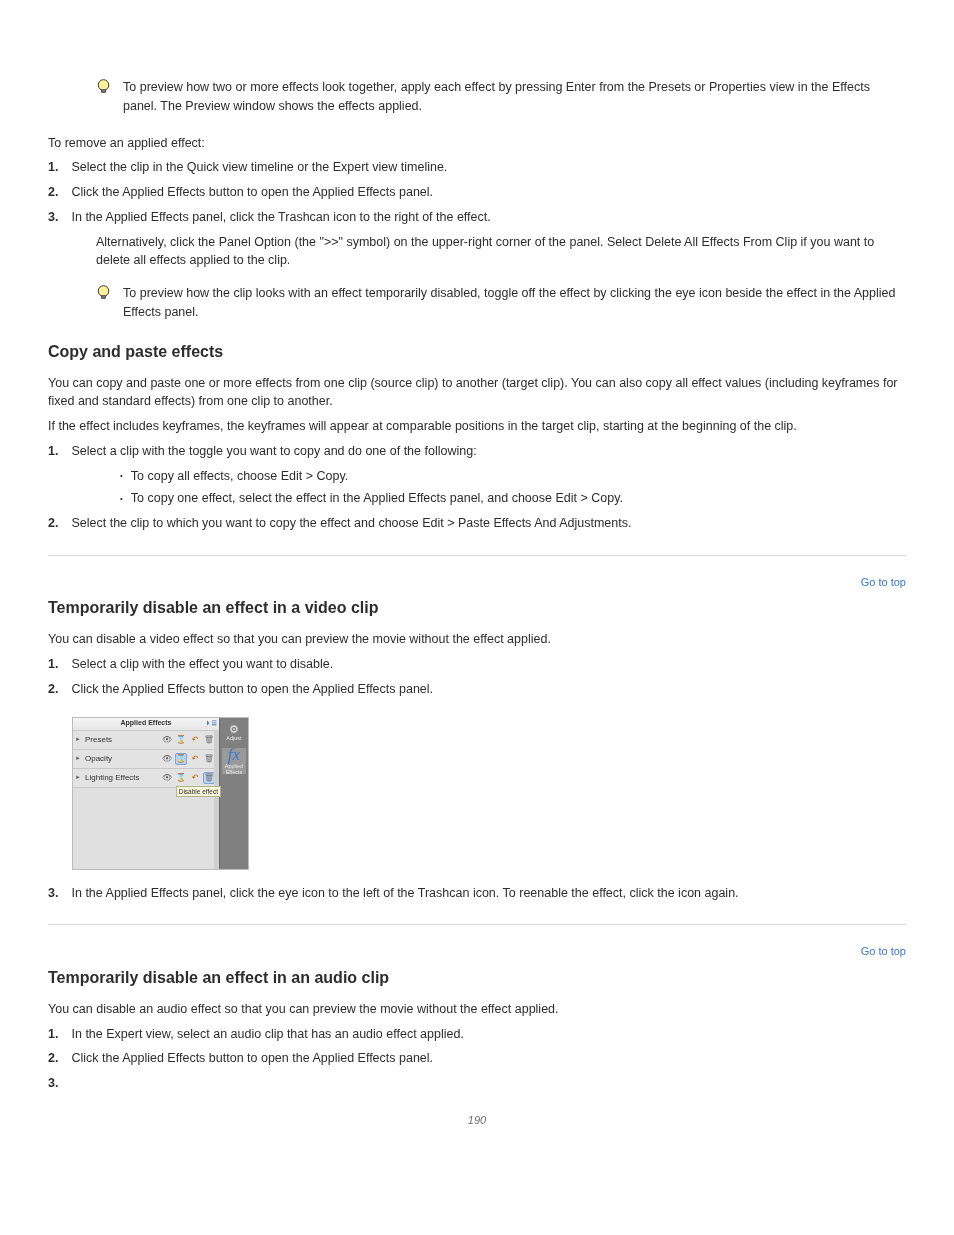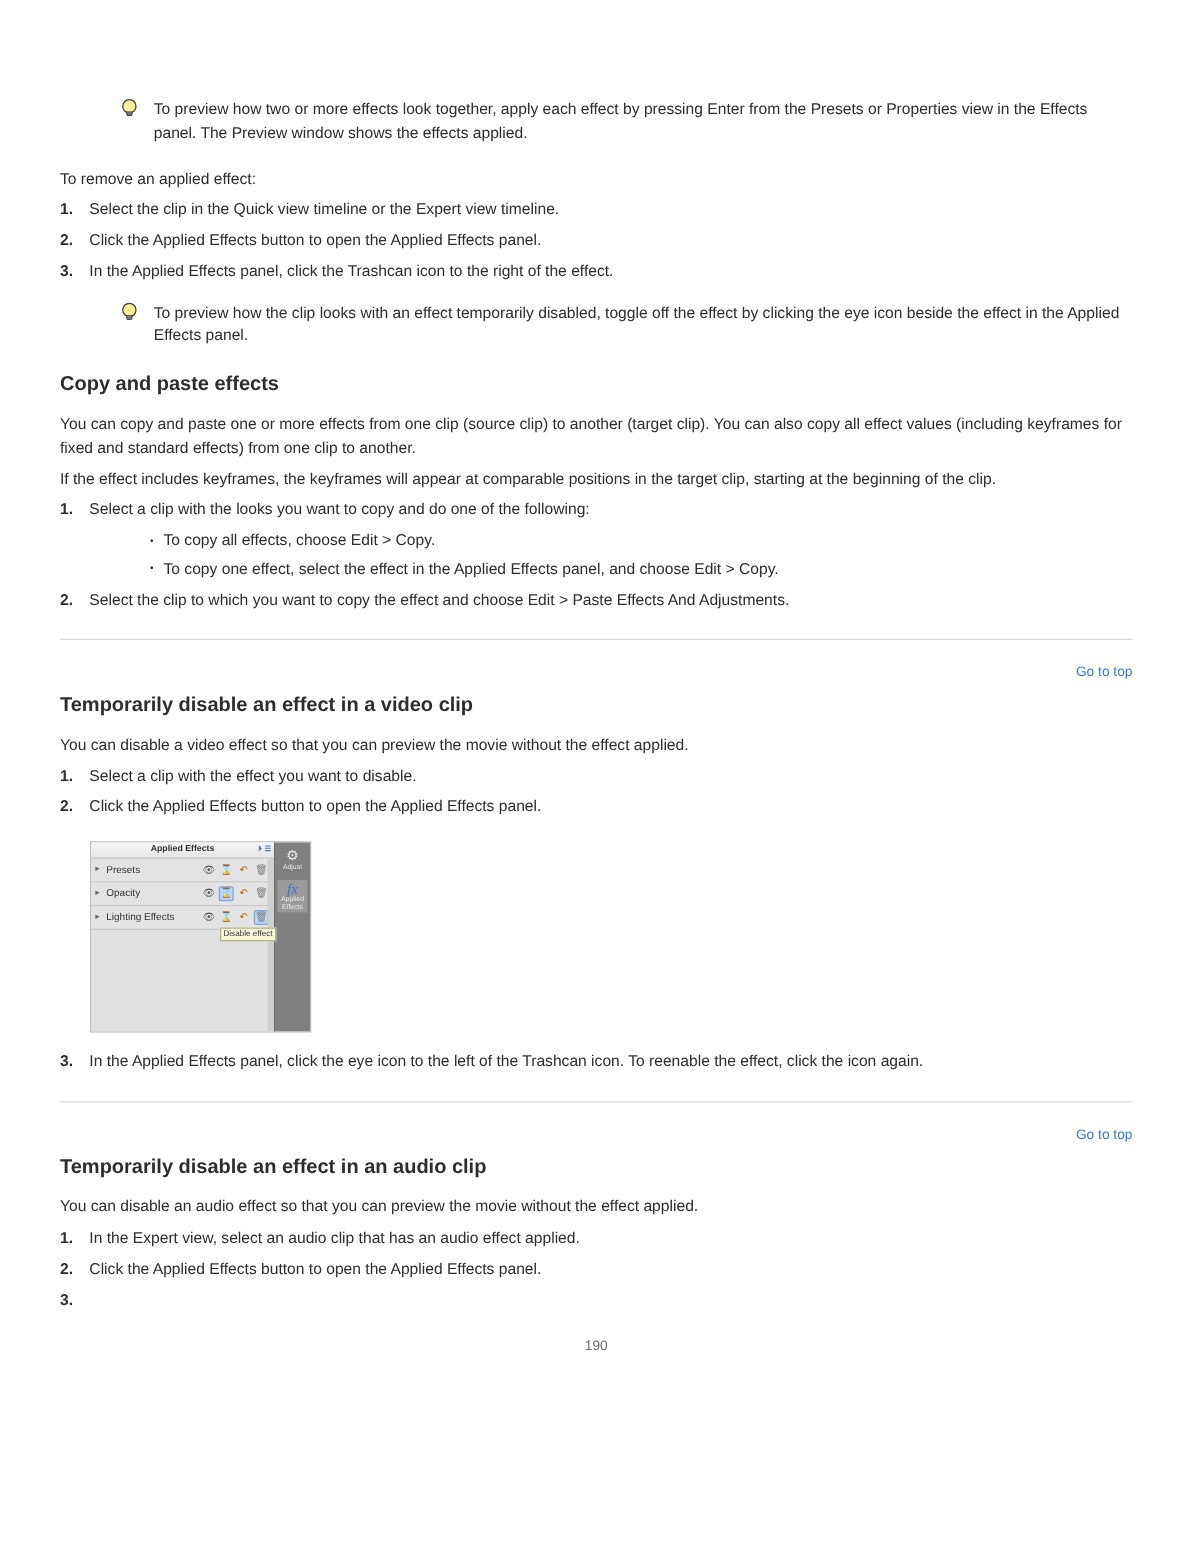"Alternatively, click the Panel Option" p.step-line { html: none -> <p> <span>Alternatively, click the Panel Option (the "&gt;&gt;" symbol) on the upper-right corner of the panel. Select Delete All Effects From Clip if you want to delete all effects applied to the clip.</span> </p> }
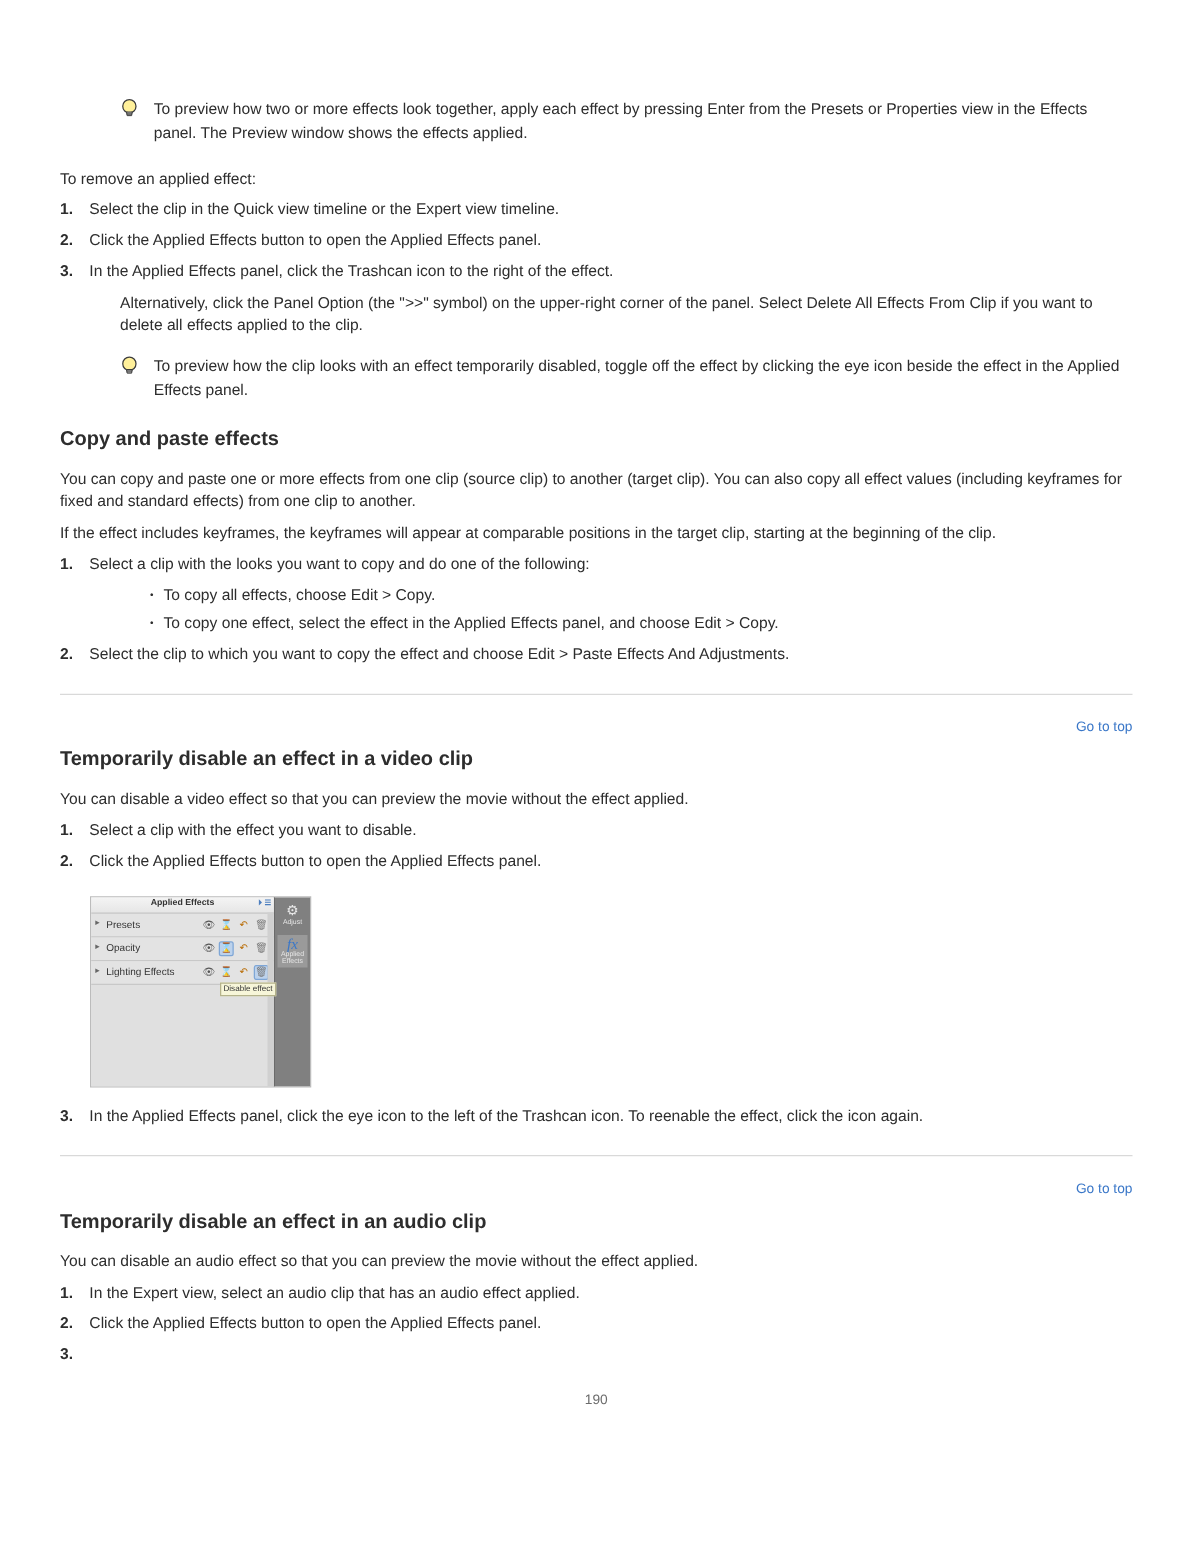"Select a clip with the looks" span { text: looks -> toggle }
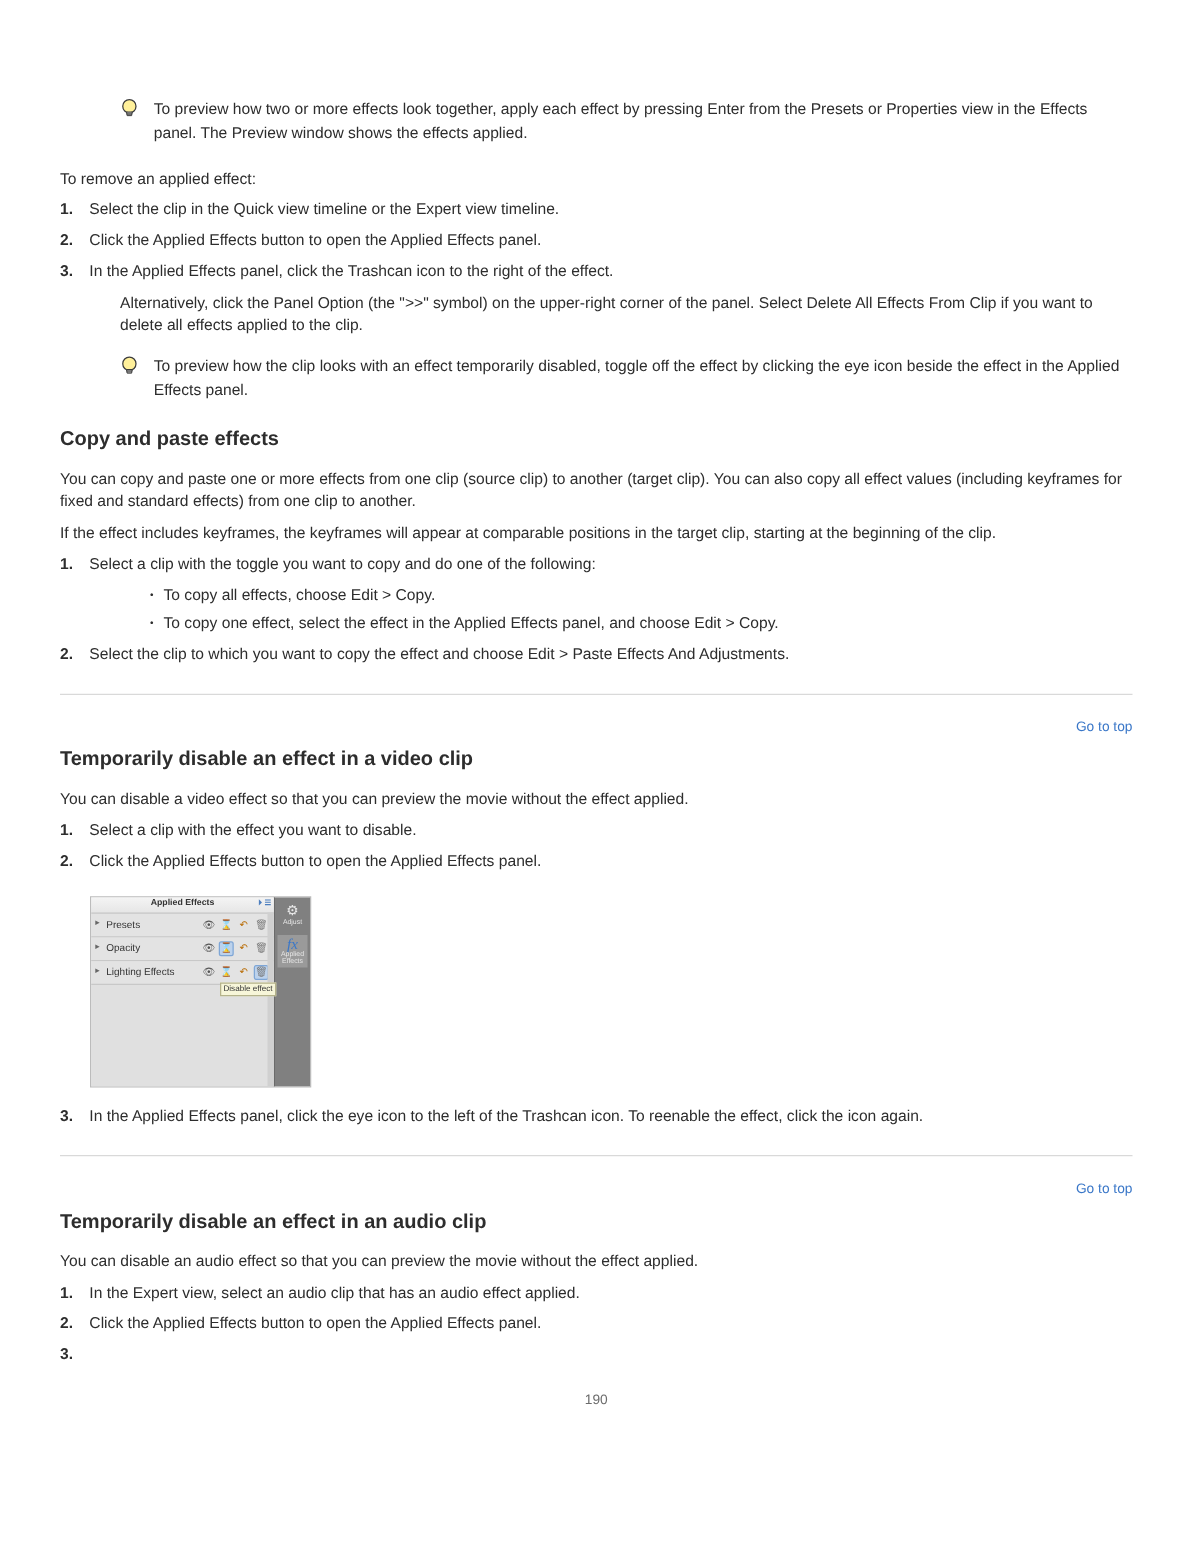"fx" .side-btn .fx { font-size: 12px -> 17px }
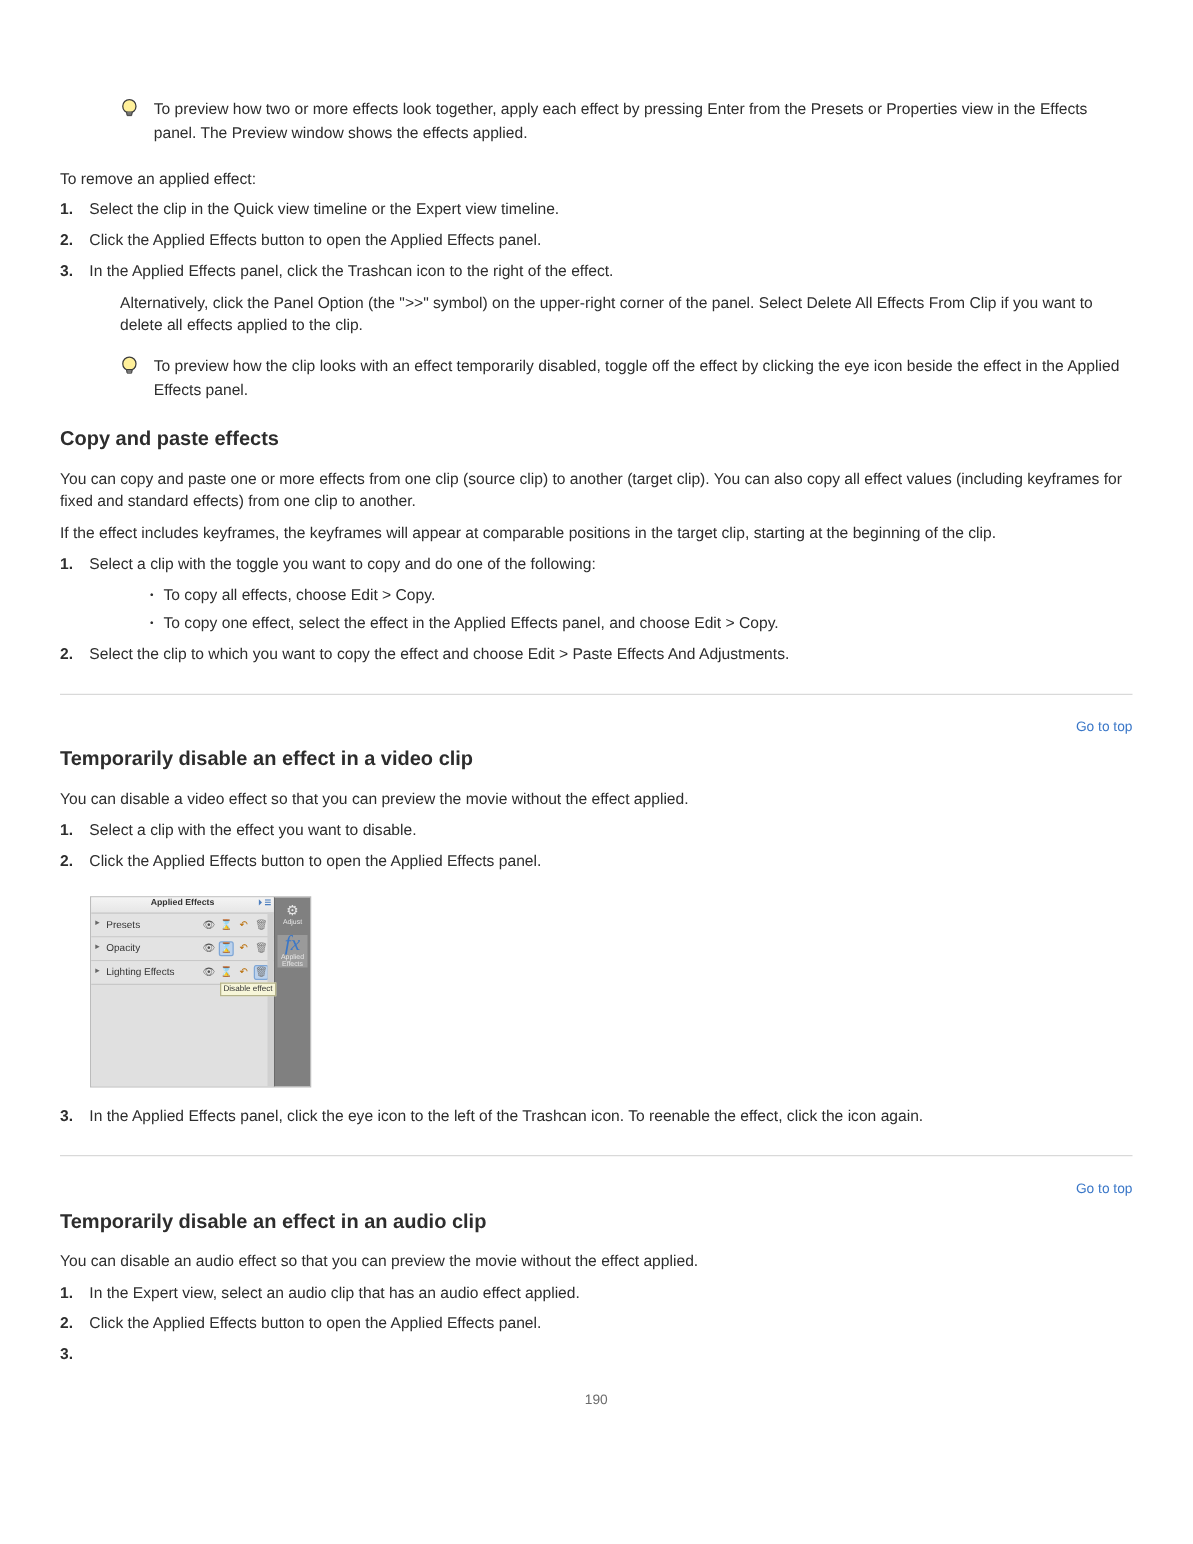"190" .page-number { font-style: none -> italic }
